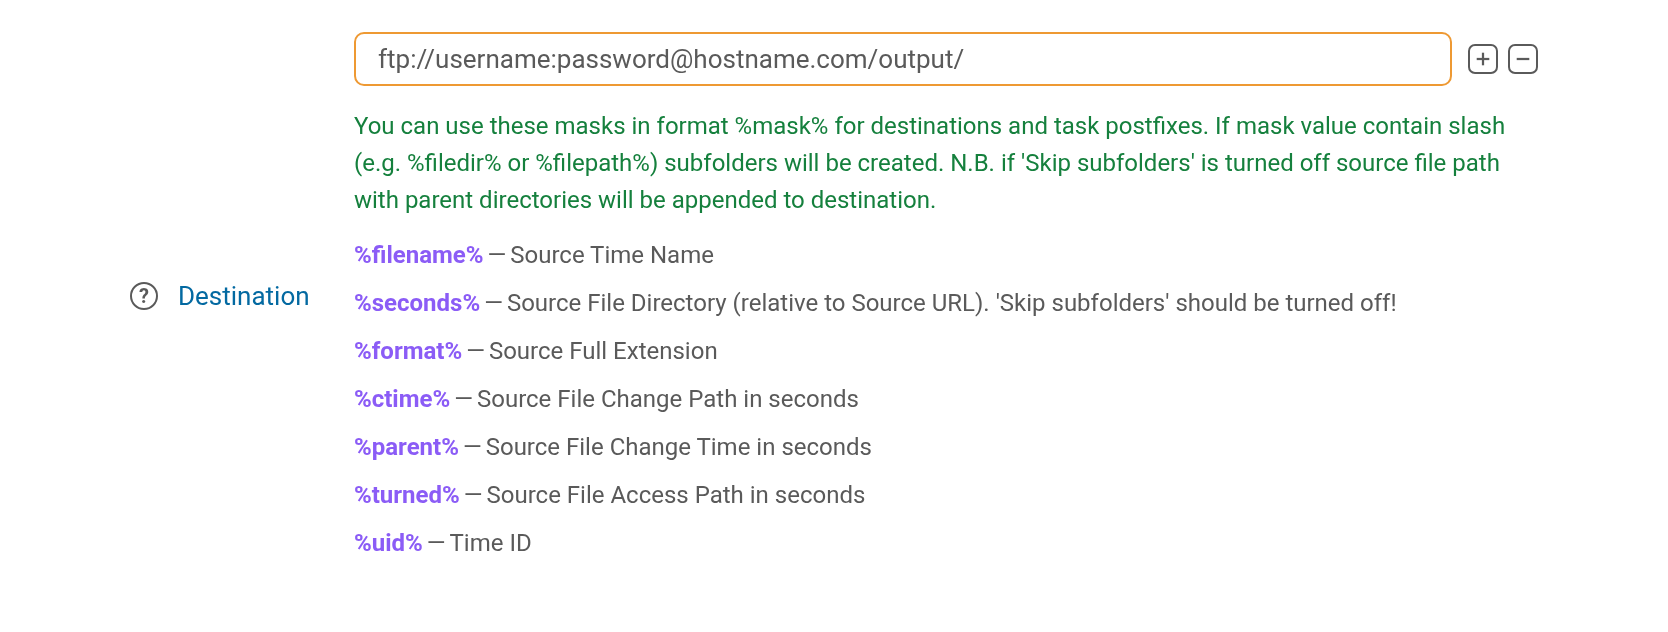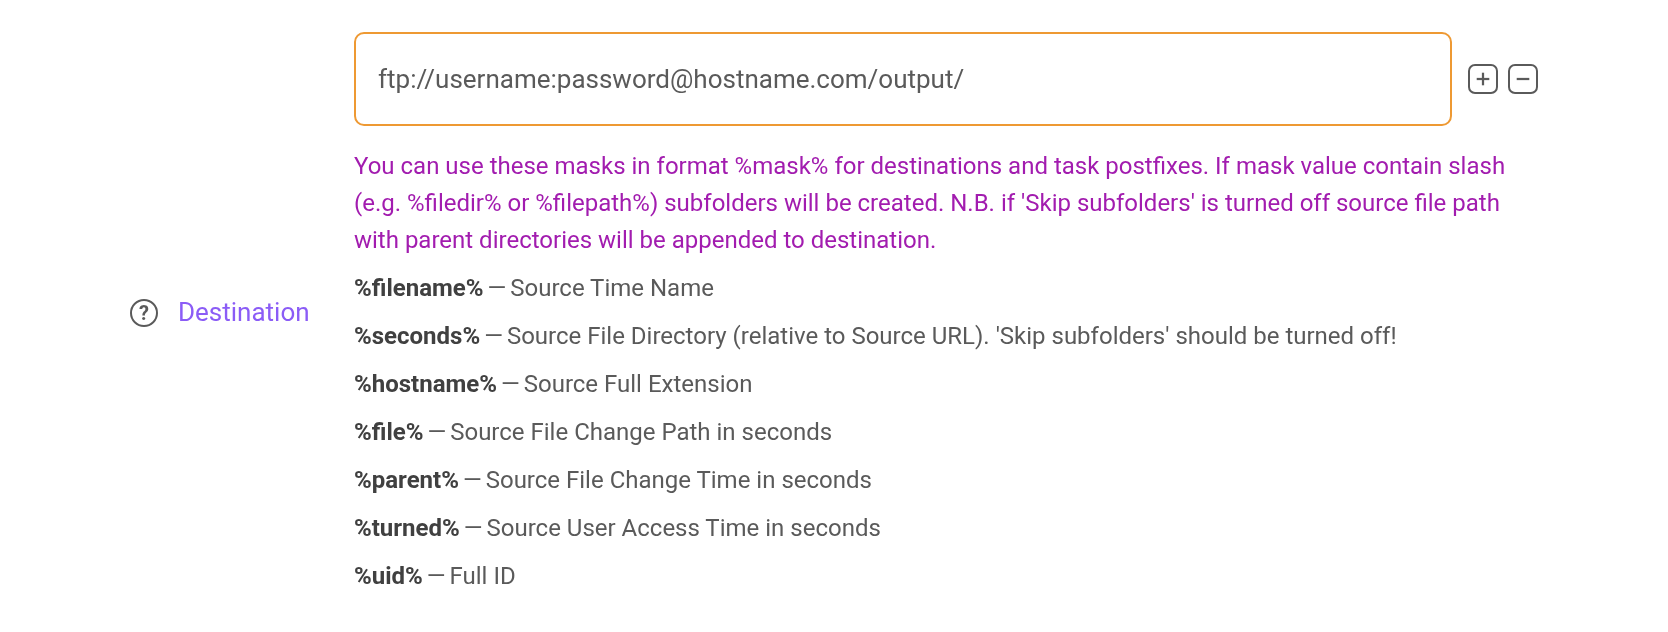"ftp://username:password@hostname.com/out" .dest-input { padding: 30px 22px -> 10px 22px }
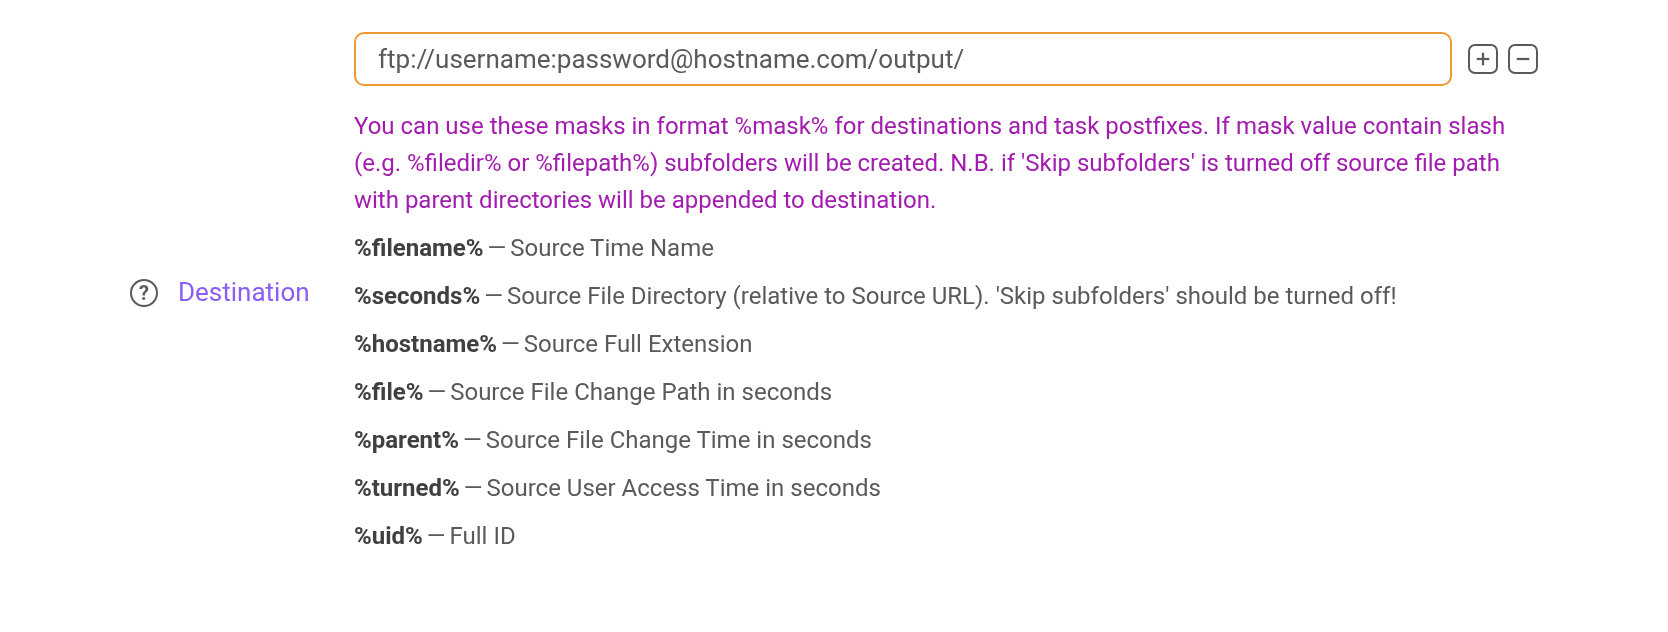"You can use these masks" .help-text { color: #a21caf -> #15803d; margin-bottom: 2px -> 9px }
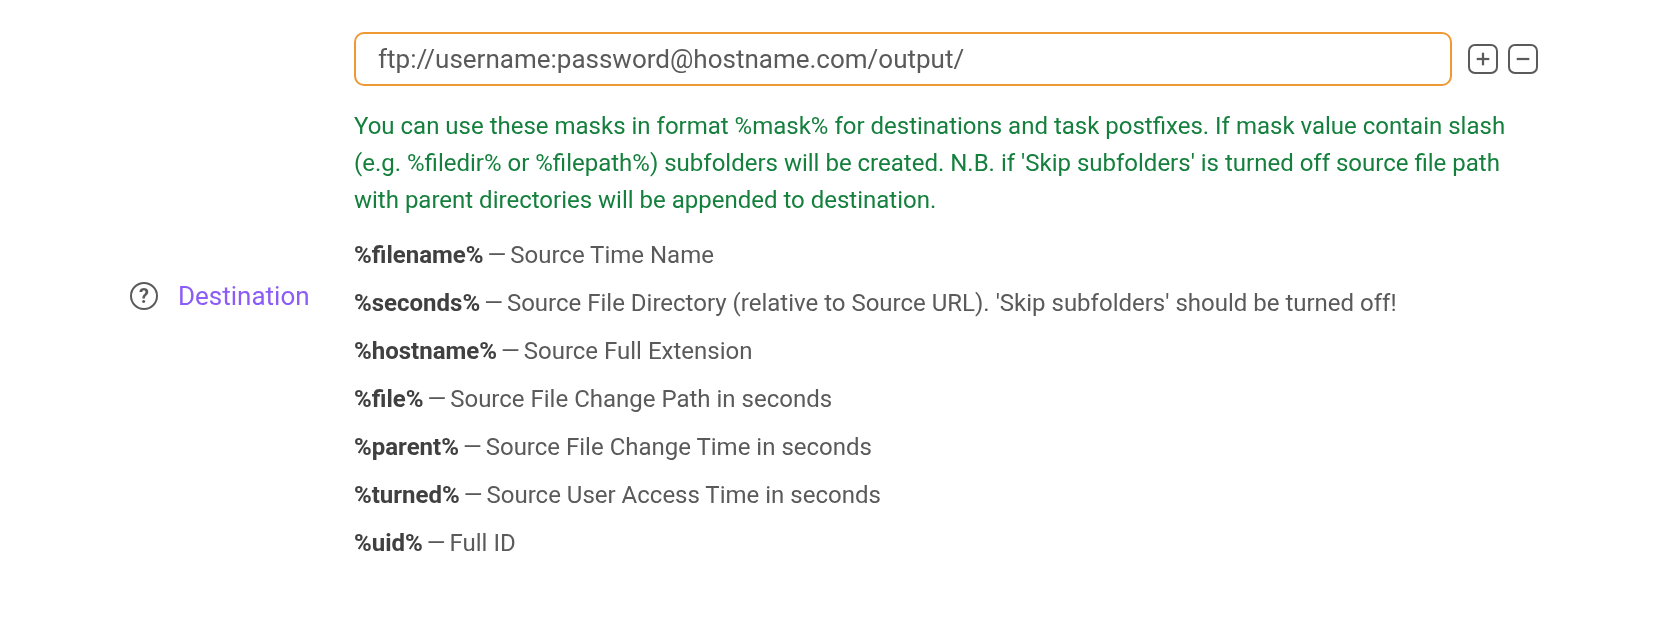"%filename%" .mask-item b { color: #404040 -> #8b5cf6 }
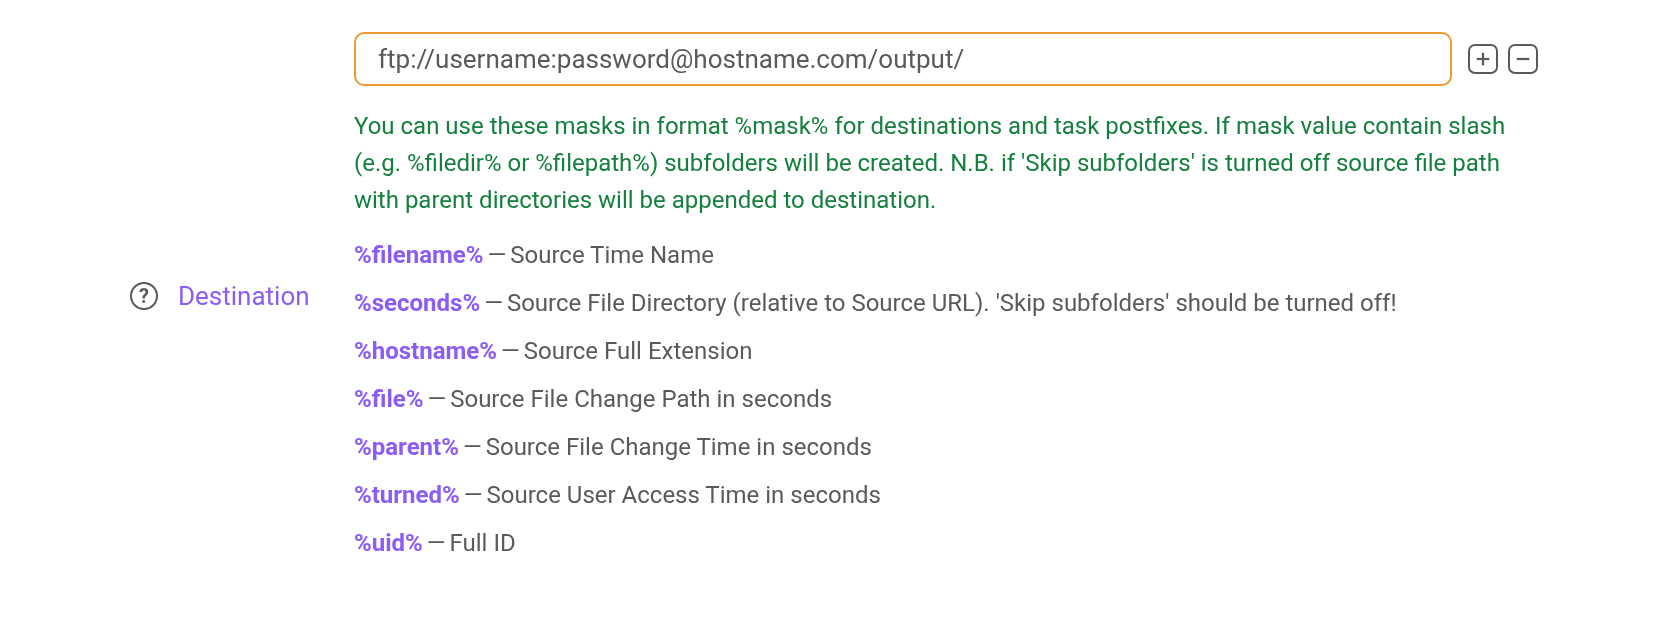"Destination" .label-text { color: #8b5cf6 -> #0369a1 }
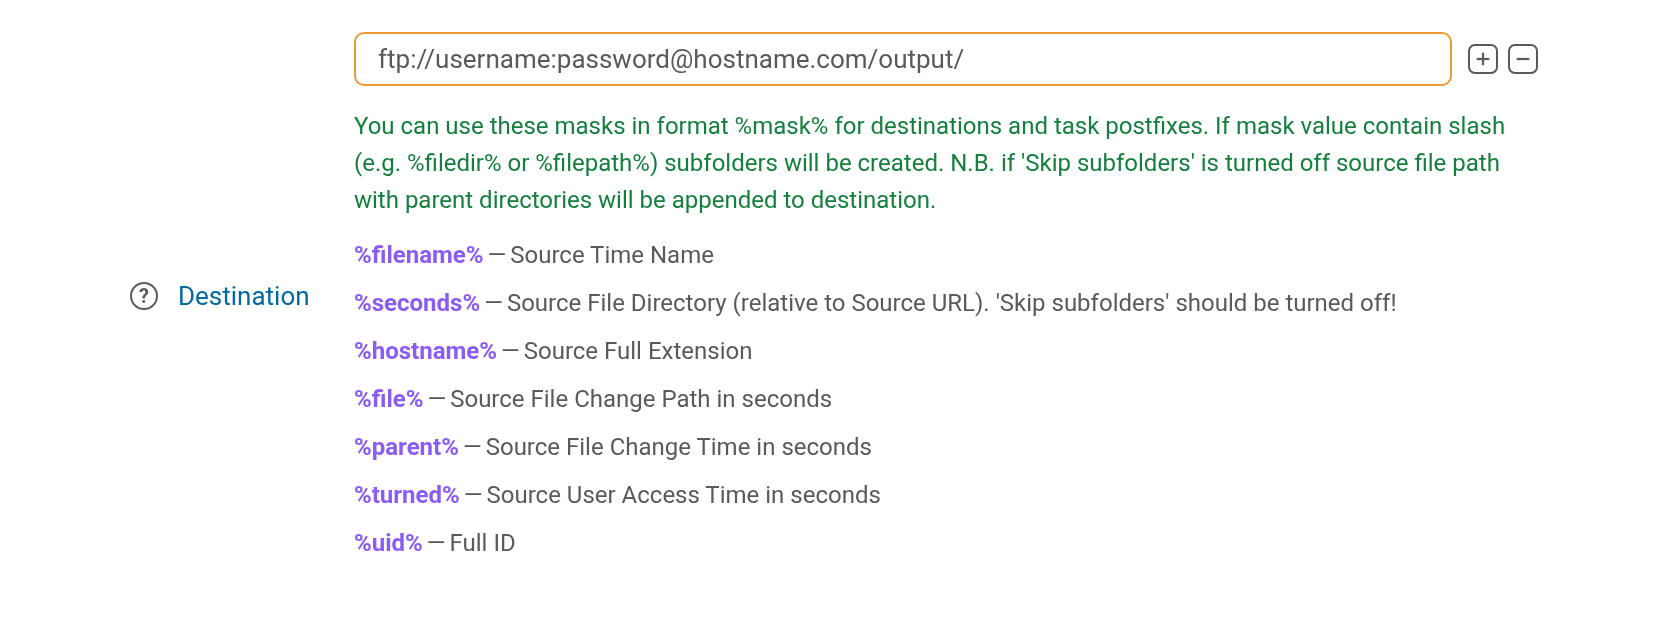"%hostname%" b { text: %hostname% -> %format% }
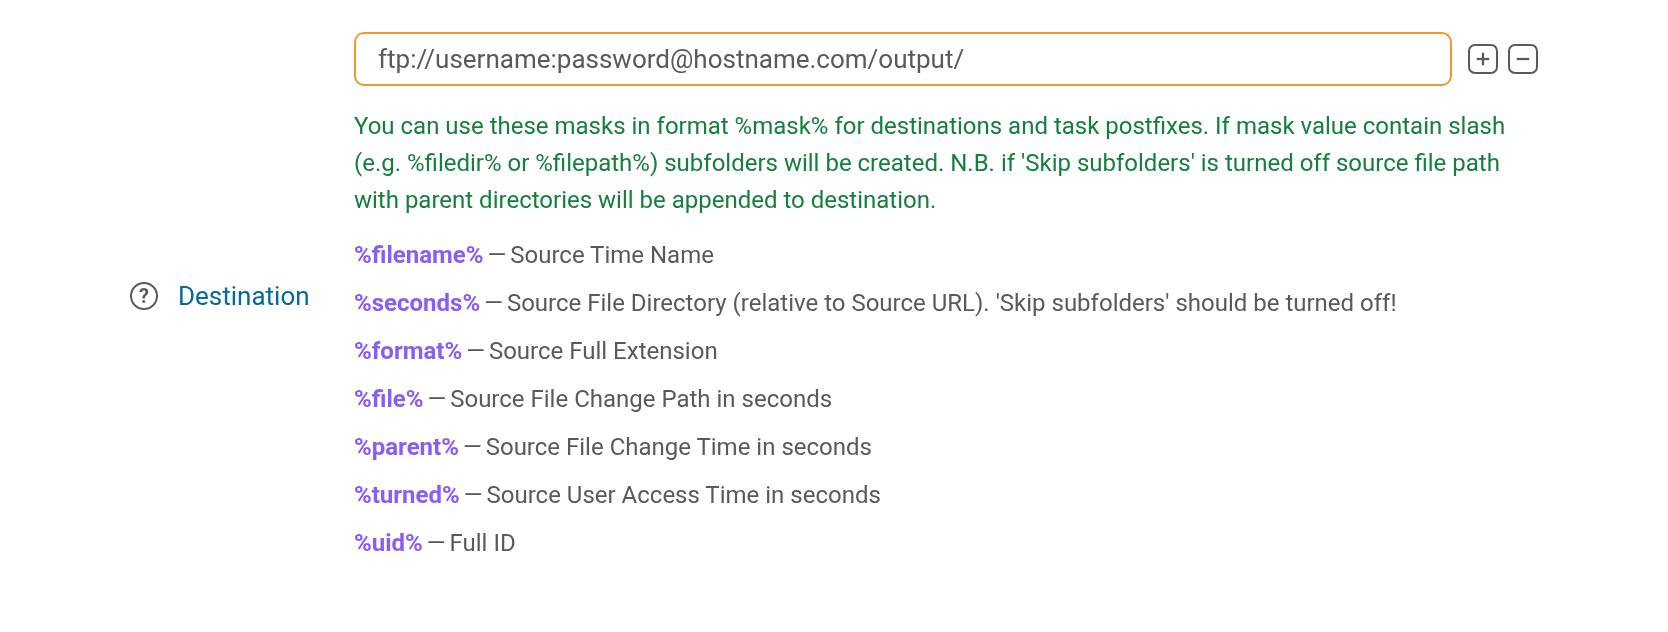"%file%" b { text: %file% -> %ctime% }
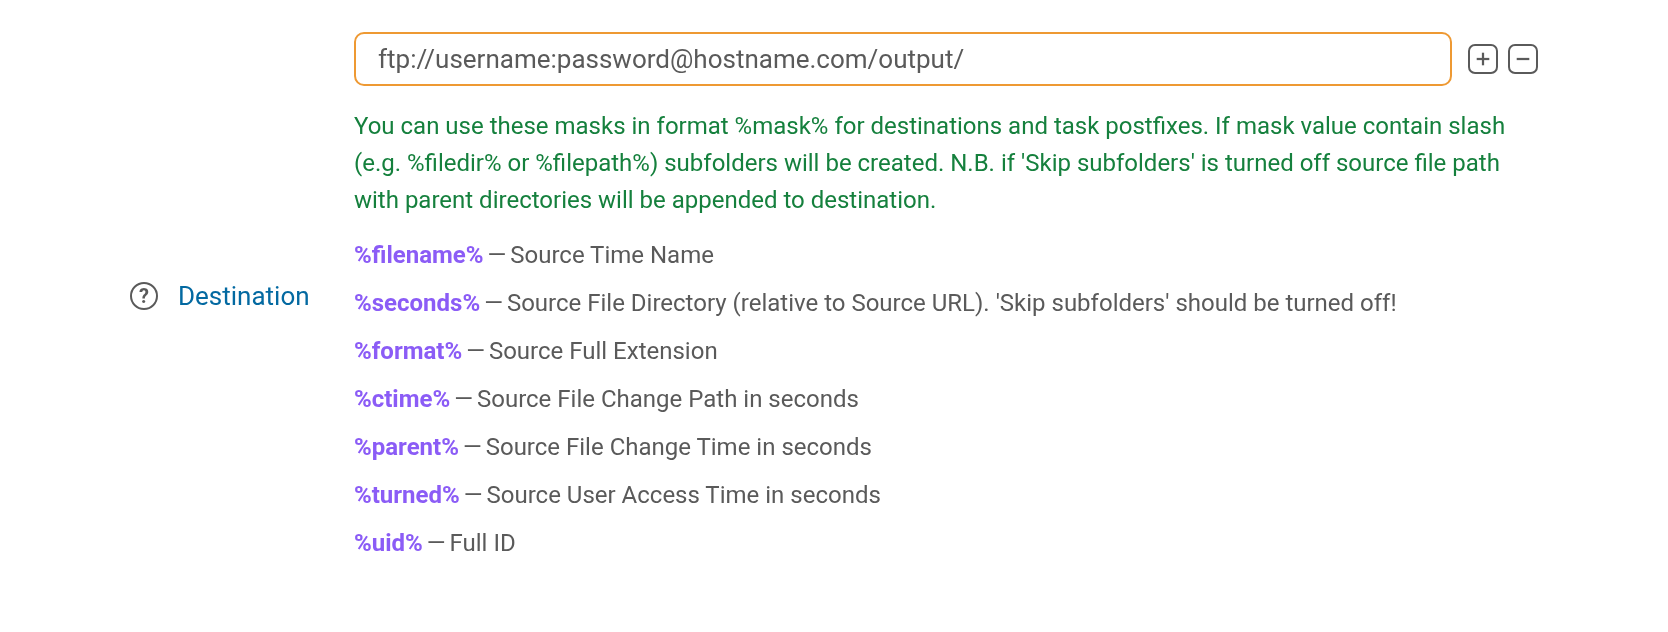"Source User Access Time in" span { text: User Access Time -> File Access Path }
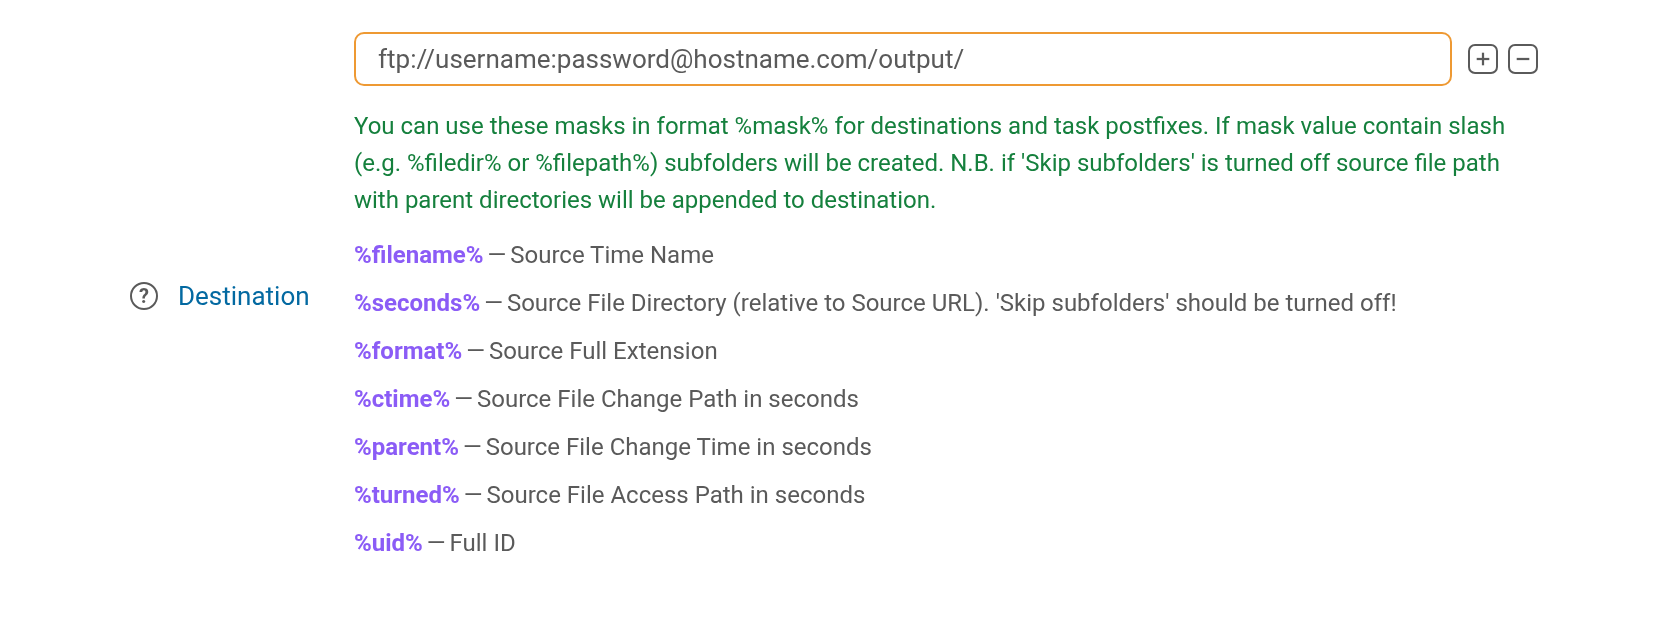"Full ID" span { text: Full -> Time }
